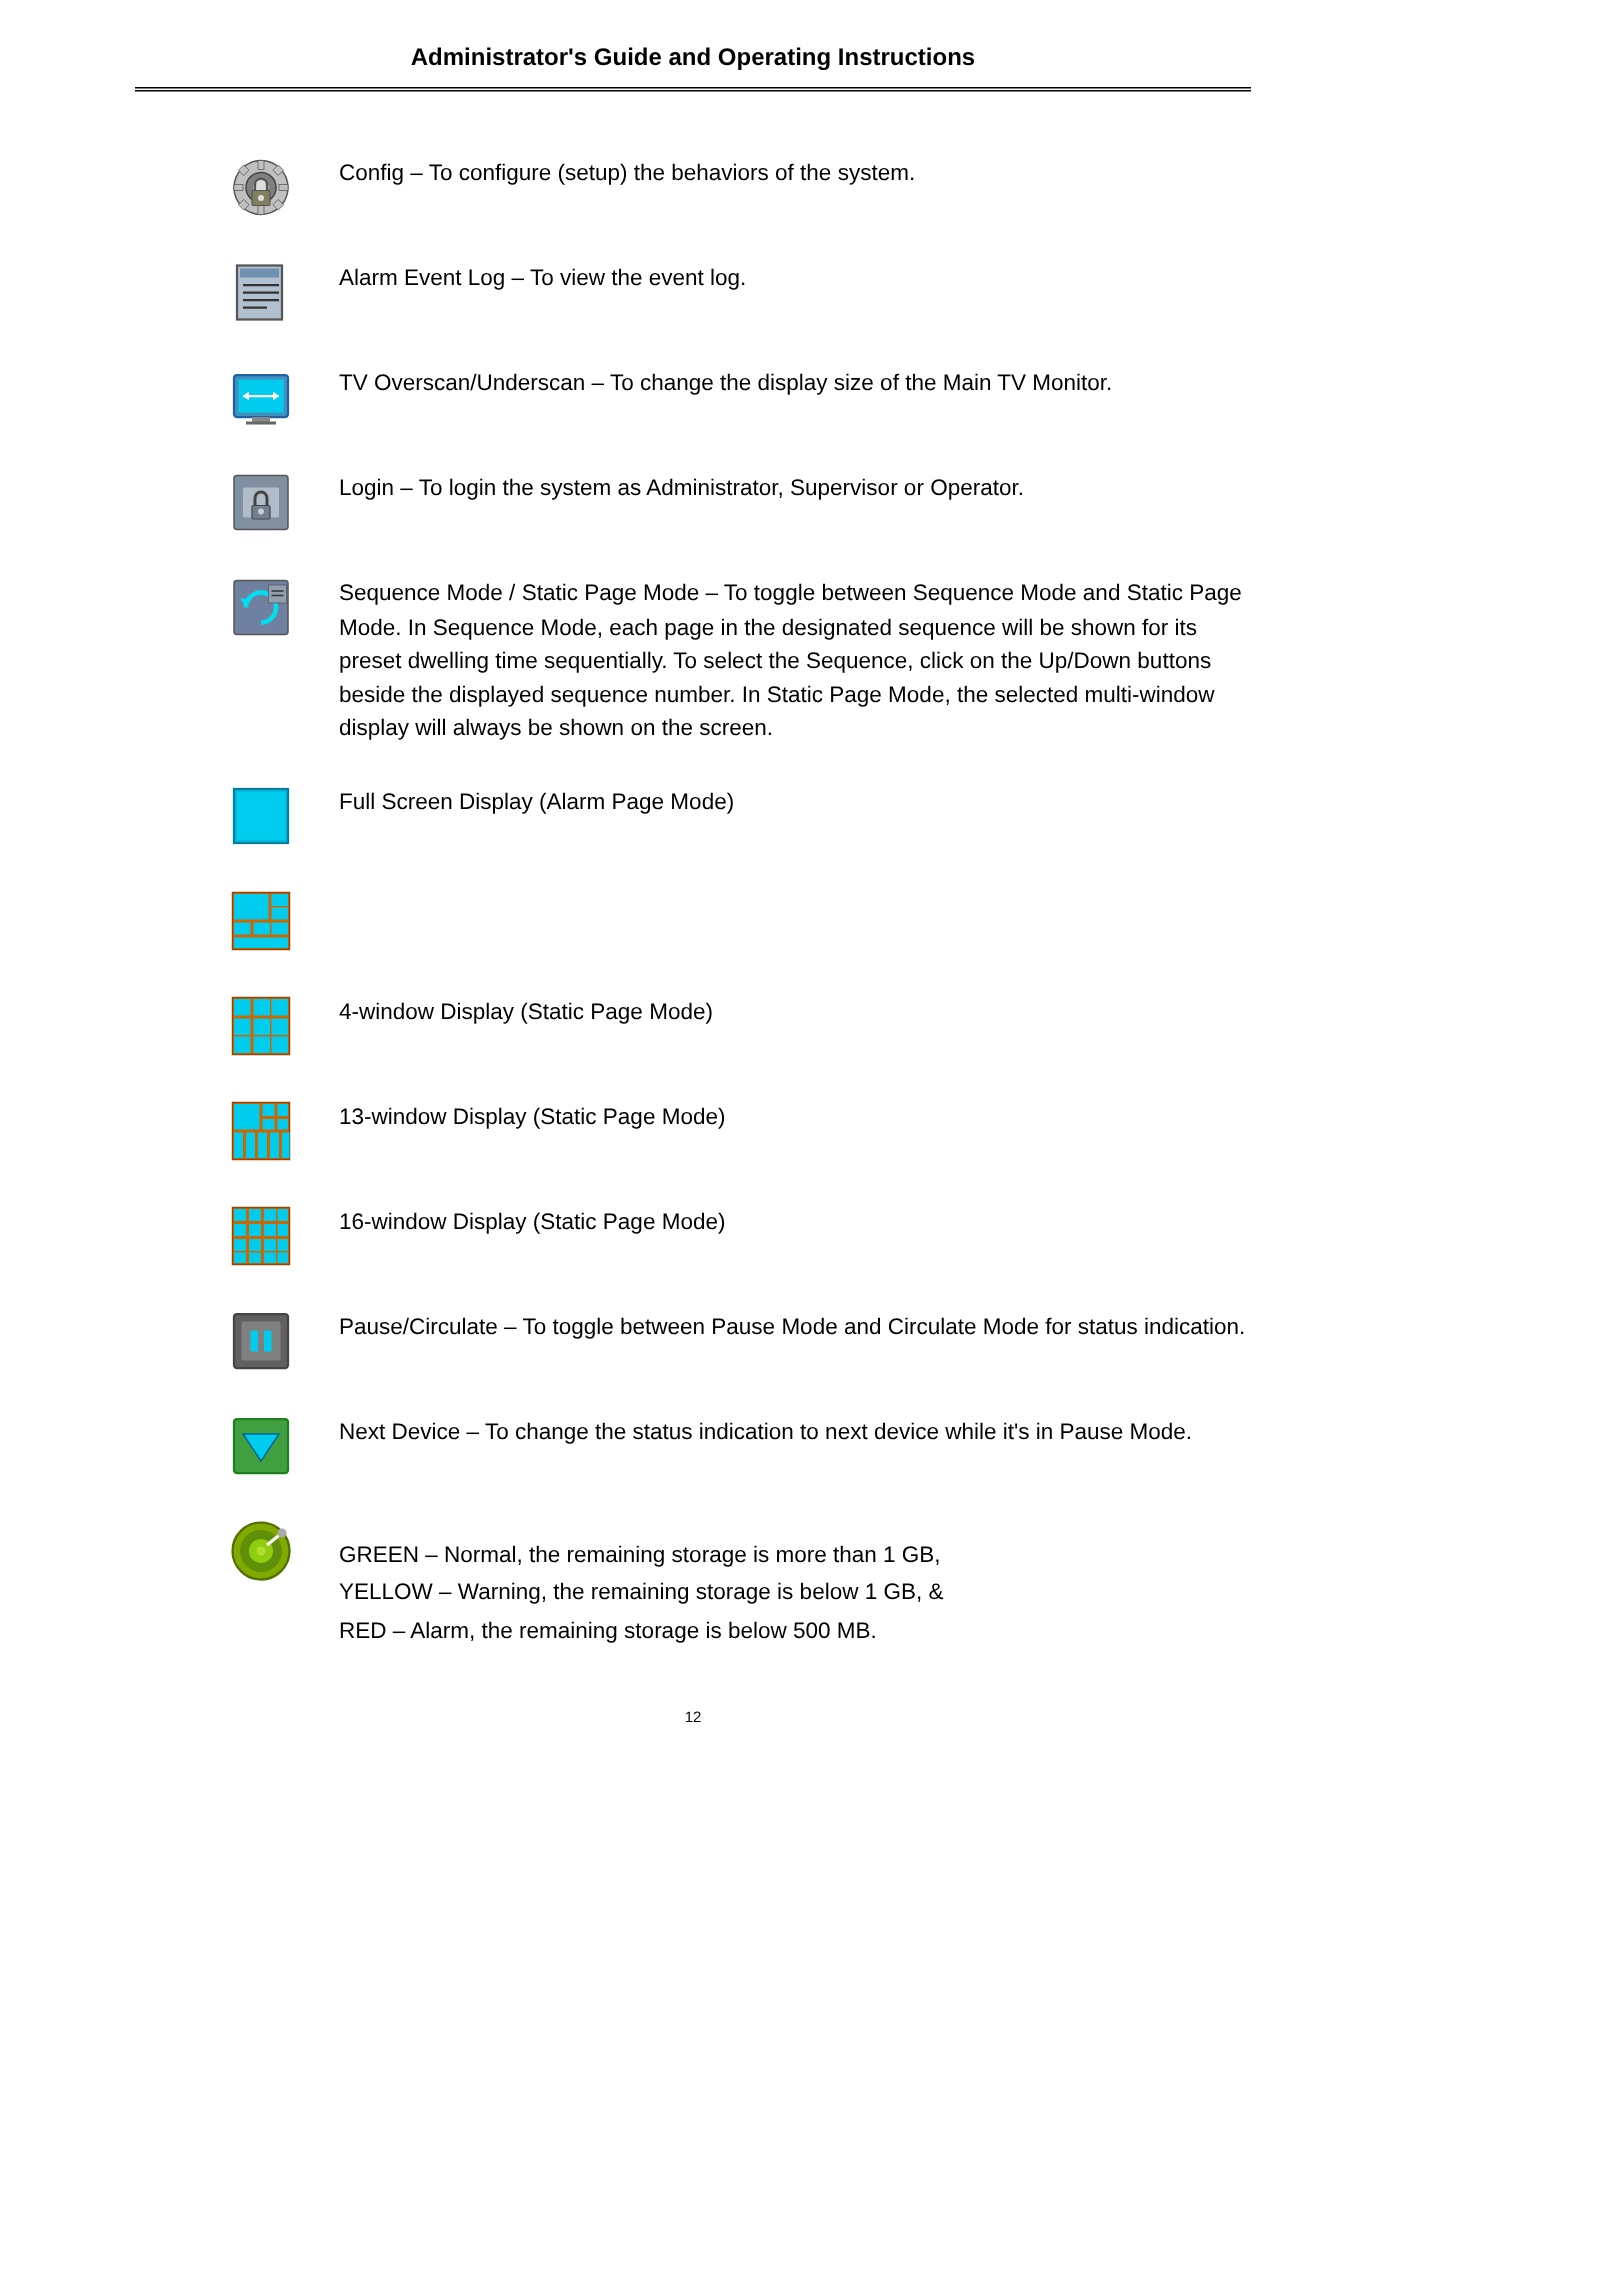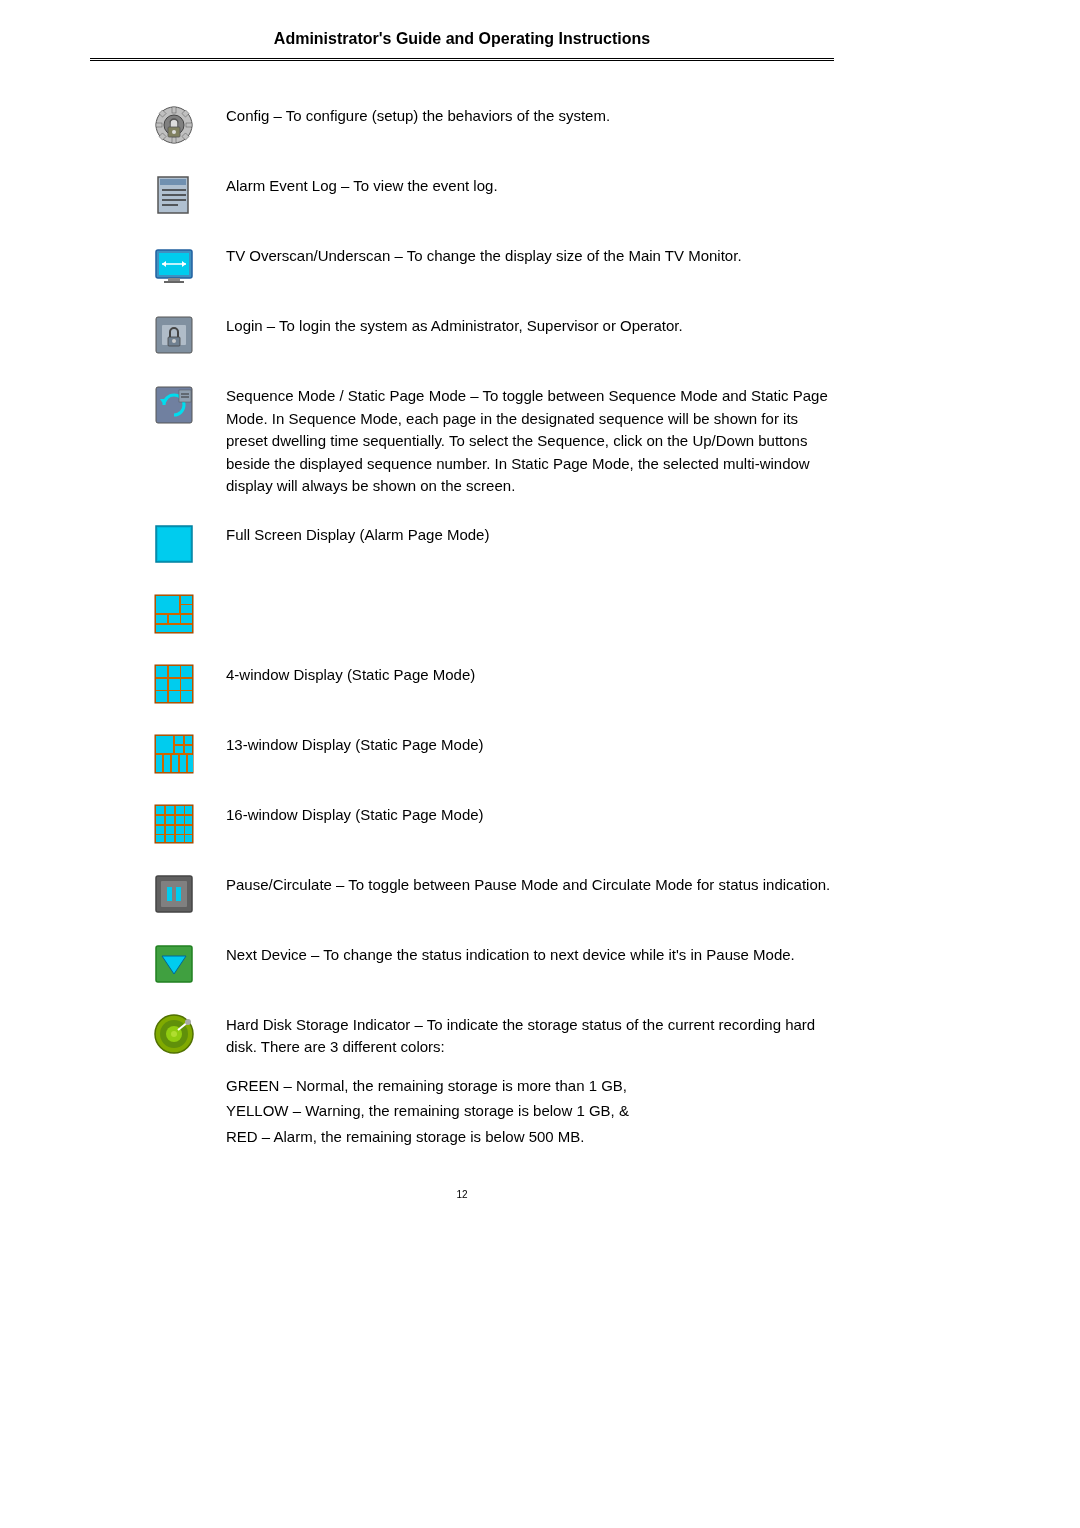"Hard Disk Storage Indicator –" div.item-text { html: <div>Hard Disk Storage Indicator – To indicate the storage status of the current recording hard disk. There are 3 different colors:</div> -> none }
